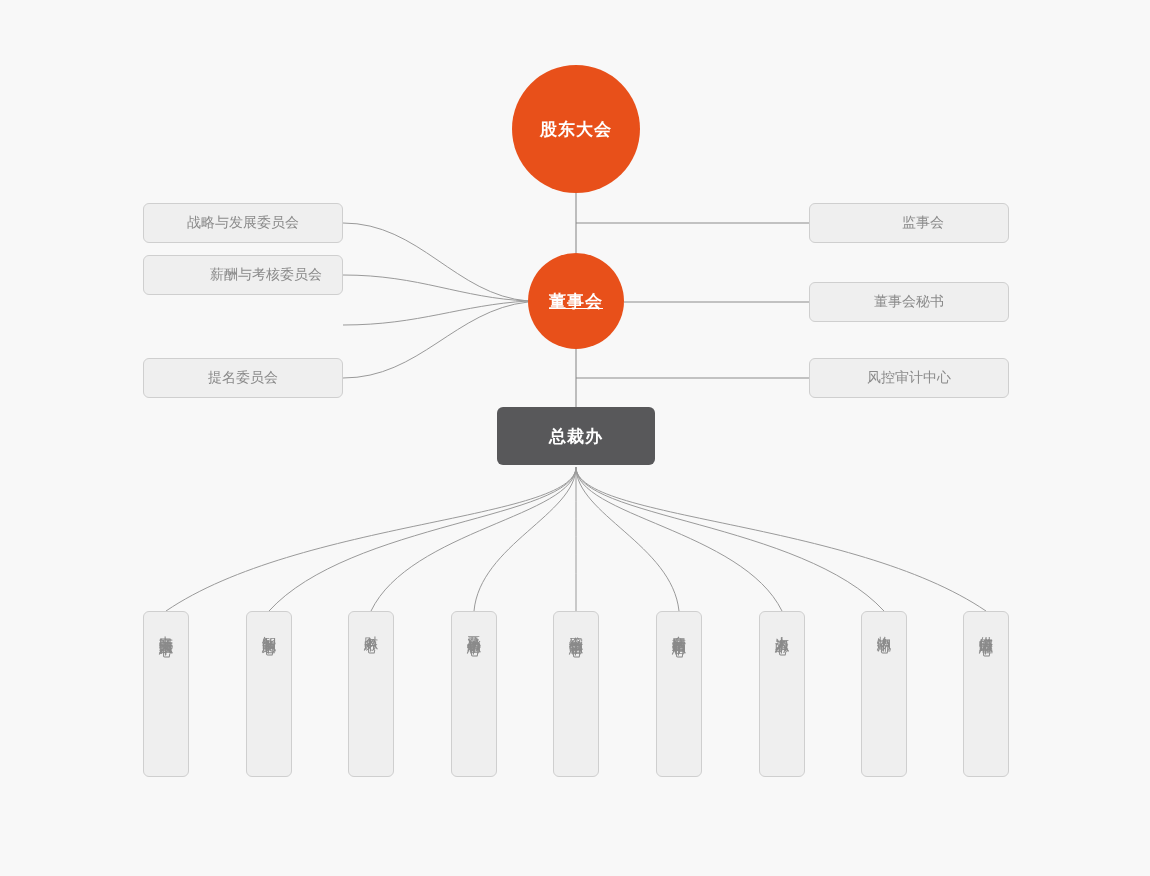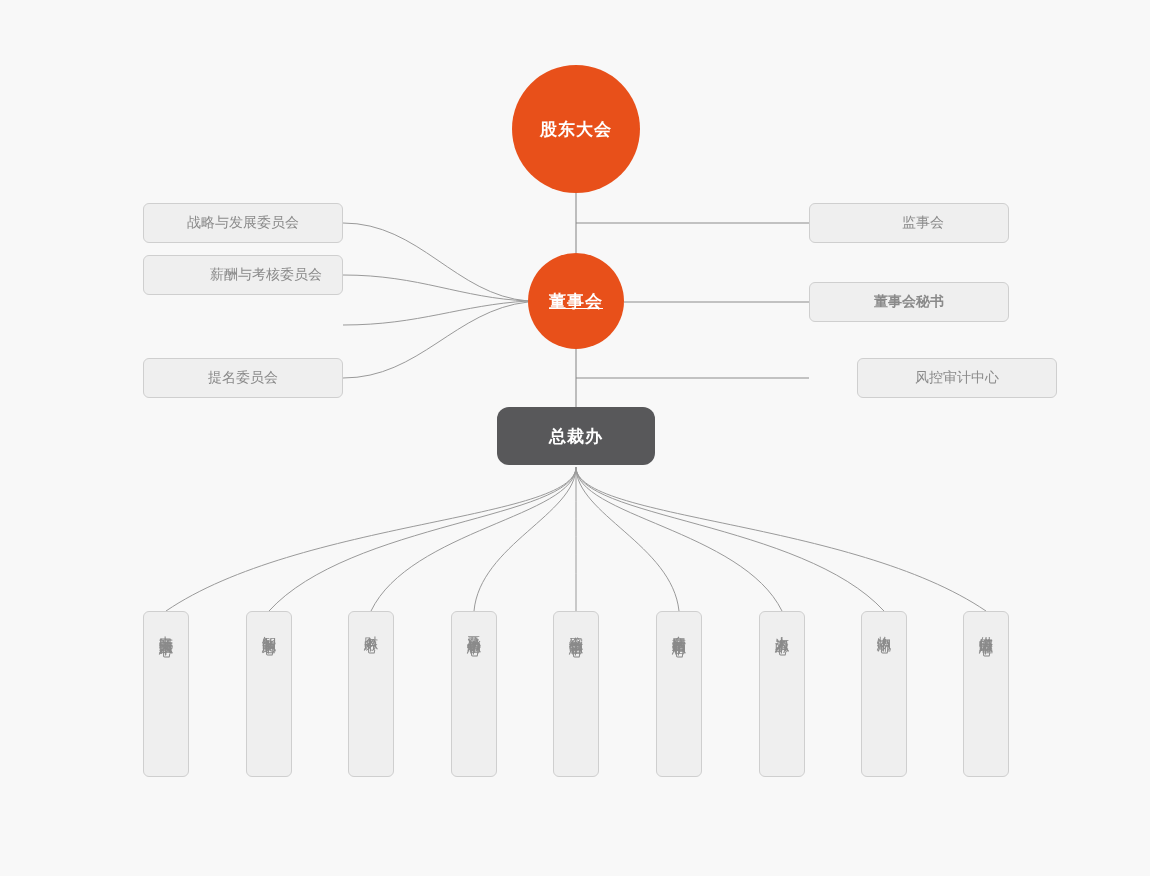"董事会秘书" .h-box.right-1 { font-weight: bold -> none }
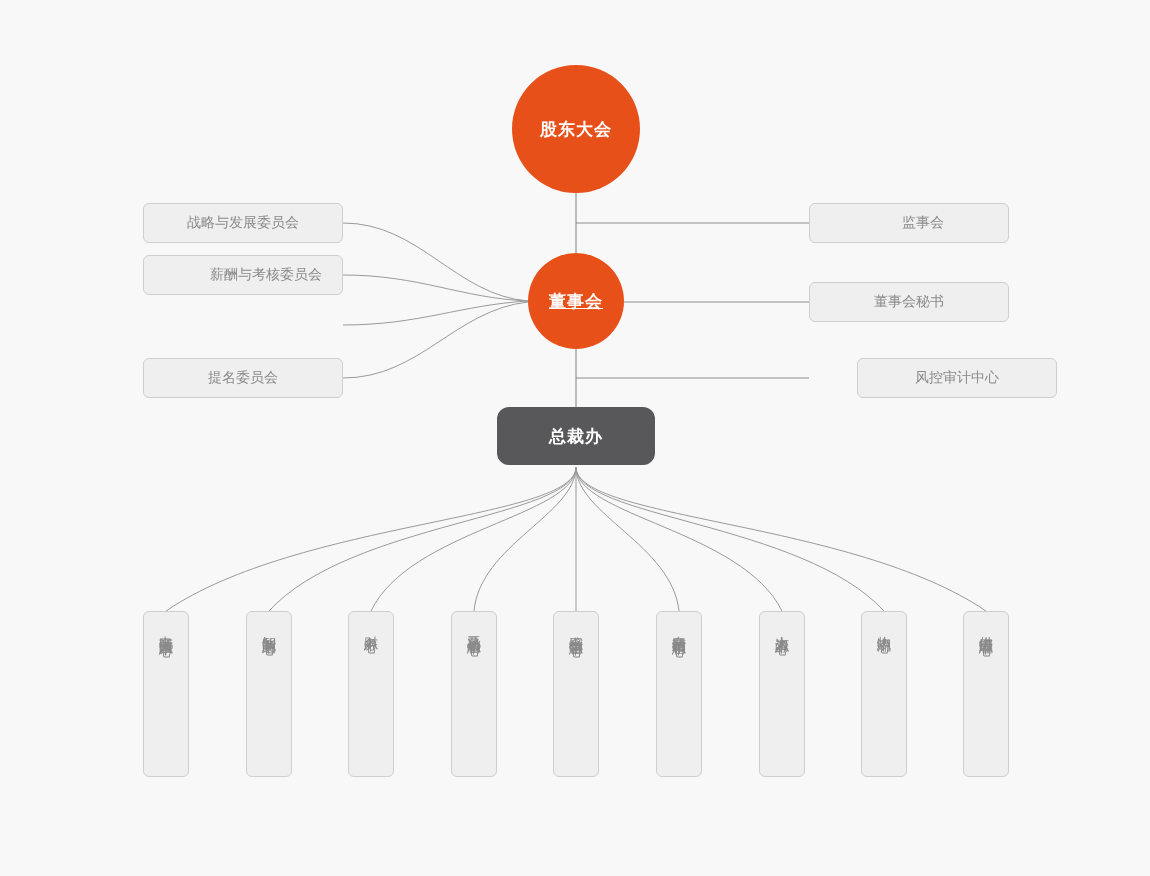"风控审计中心" .h-box.right-2 { margin-left: 48px -> none }
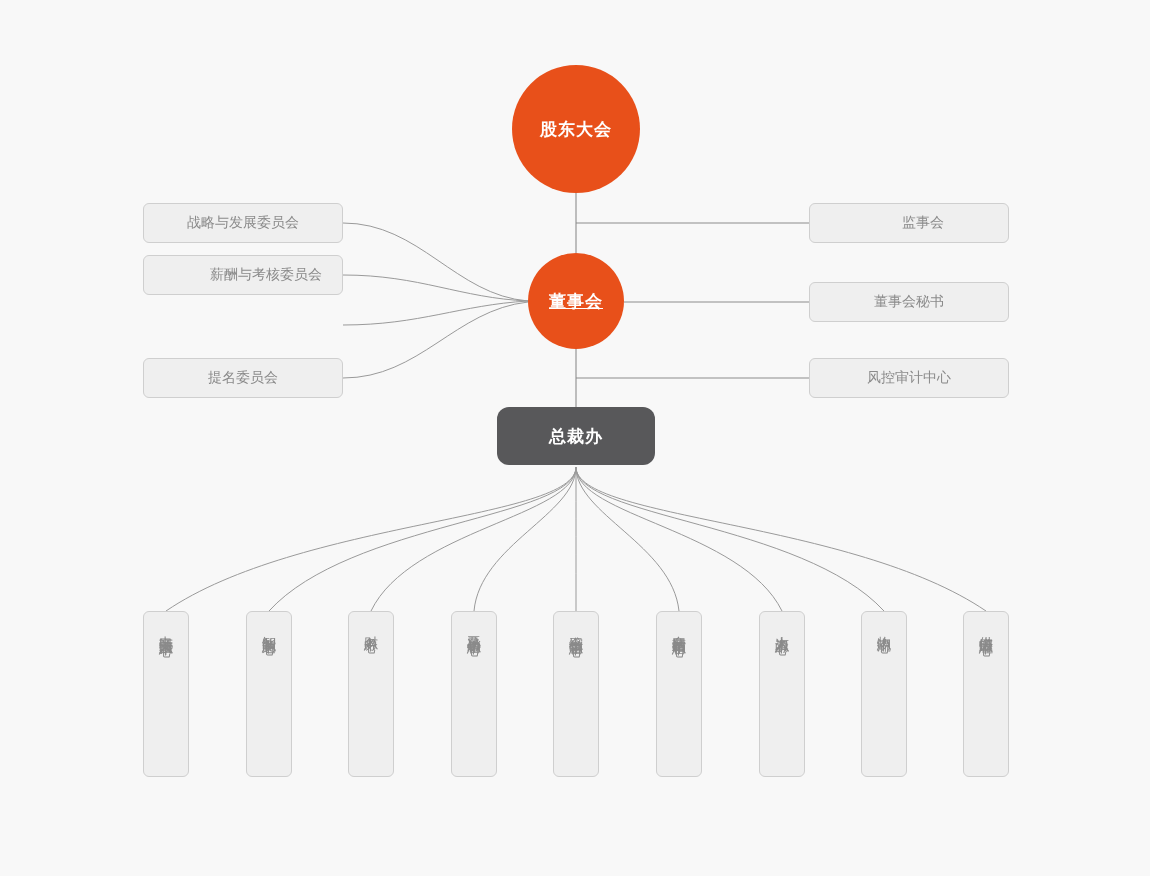"总裁办" .dark-node { border-radius: 12px -> 6px }
